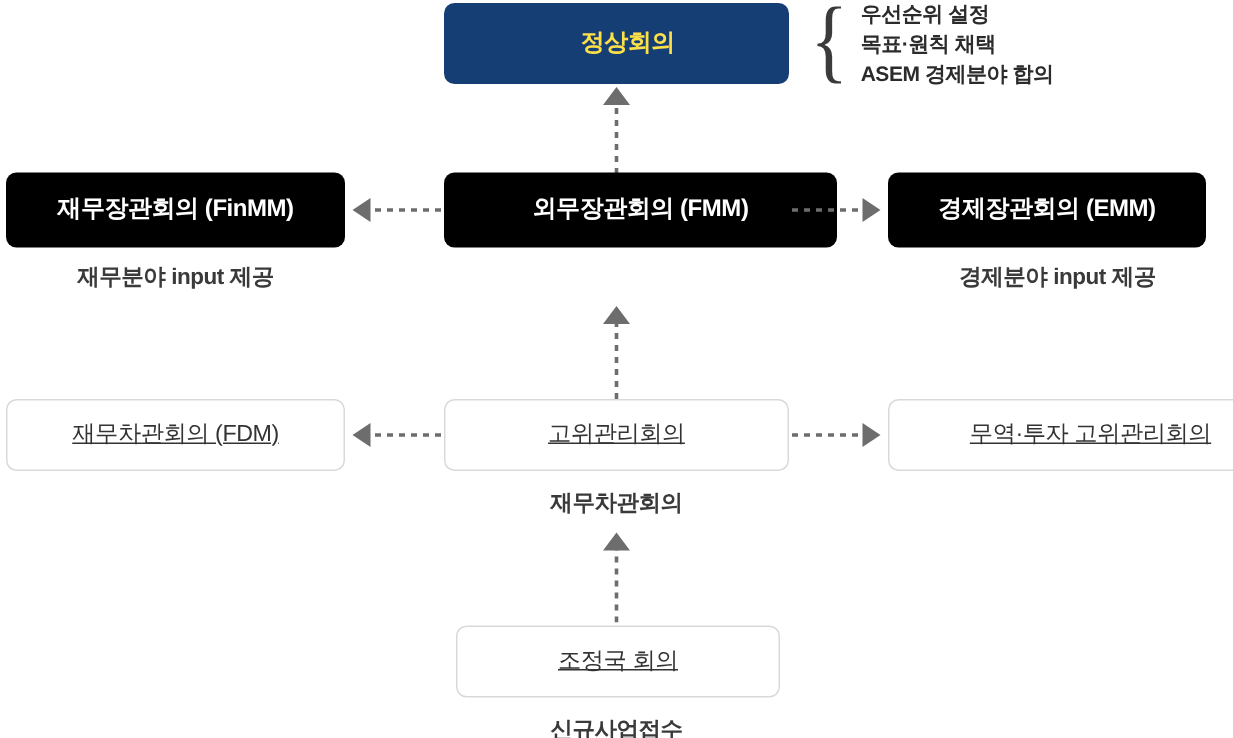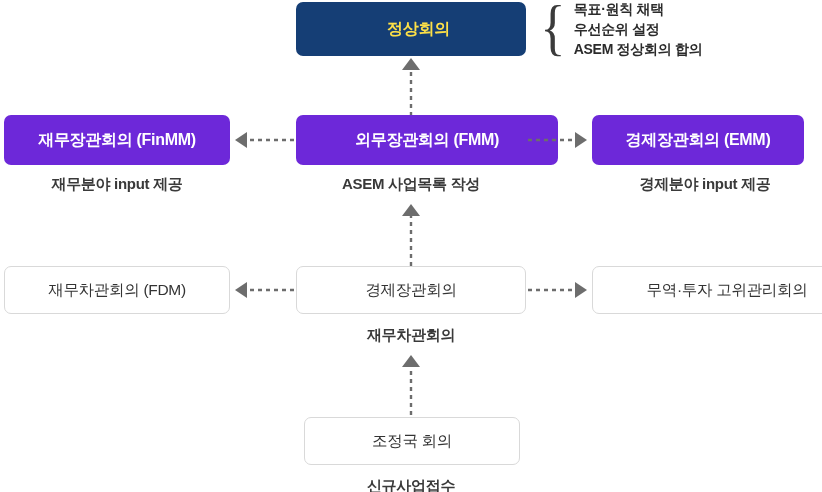"목표·원칙 채택" span { order: before "우선순위 설정" -> after "우선순위 설정" }
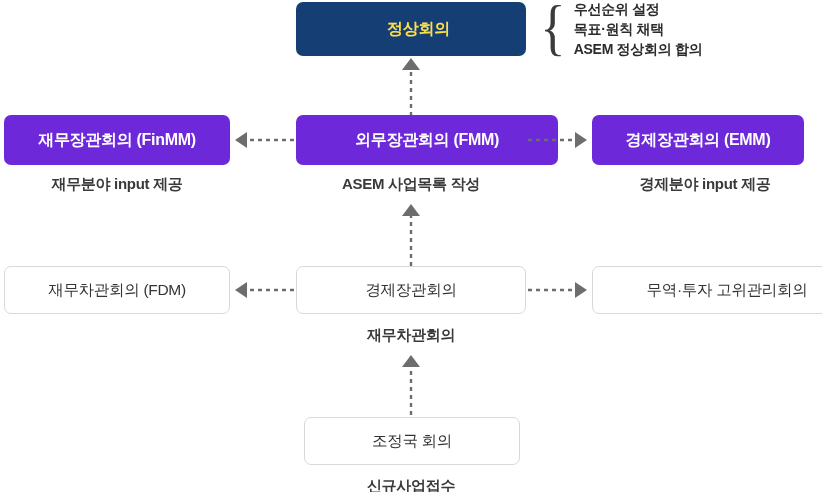"ASEM 정상회의 합의" span { text: 정상회의 -> 경제분야 }
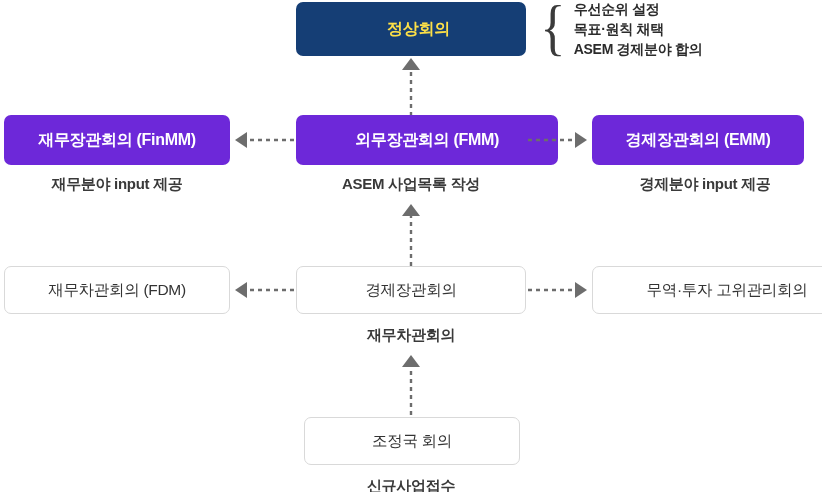"재무장관회의 (FinMM)" .node.blue { background: #6d28d9 -> #000000 }
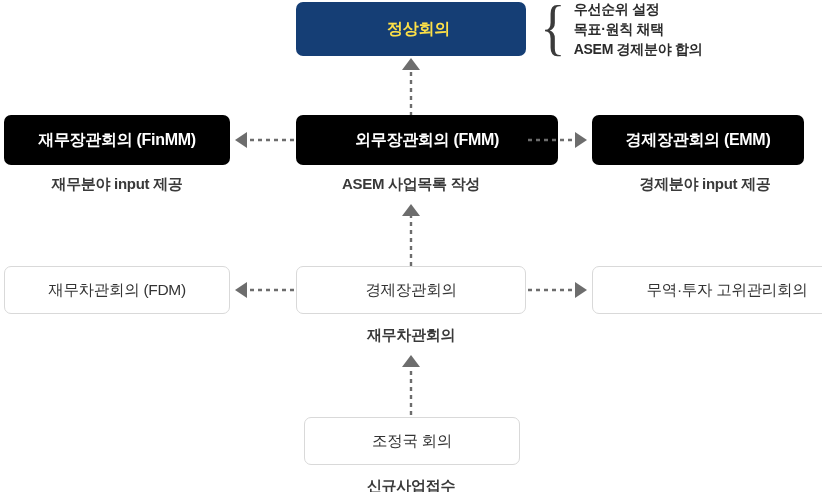"ASEM 사업목록 작성" div.caption { html: <div>ASEM 사업목록 작성</div> -> none }
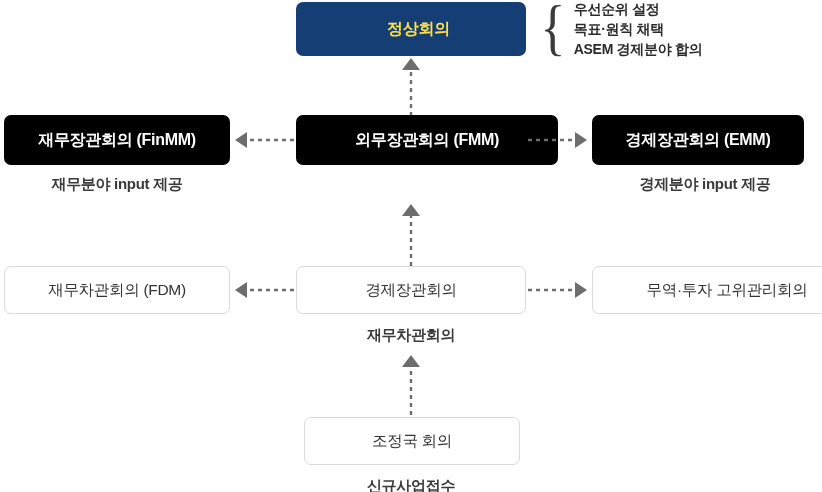"재무차관회의 (FDM)" .node.plain { text-decoration: none -> underline }
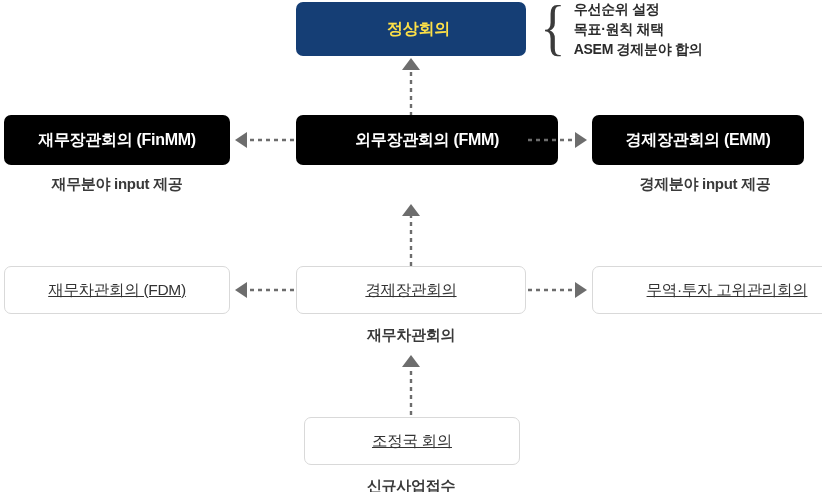"경제장관회의" span { text: 경제장관회의 -> 고위관리회의 }
